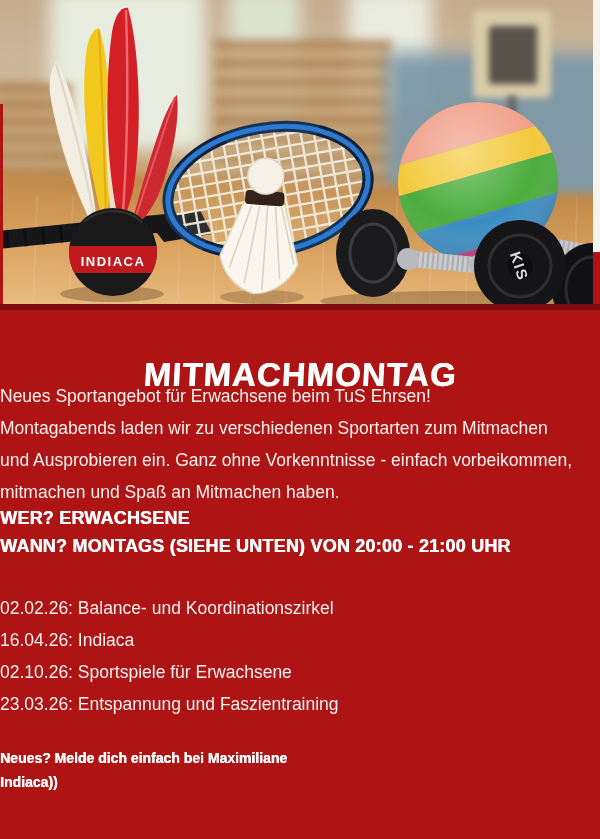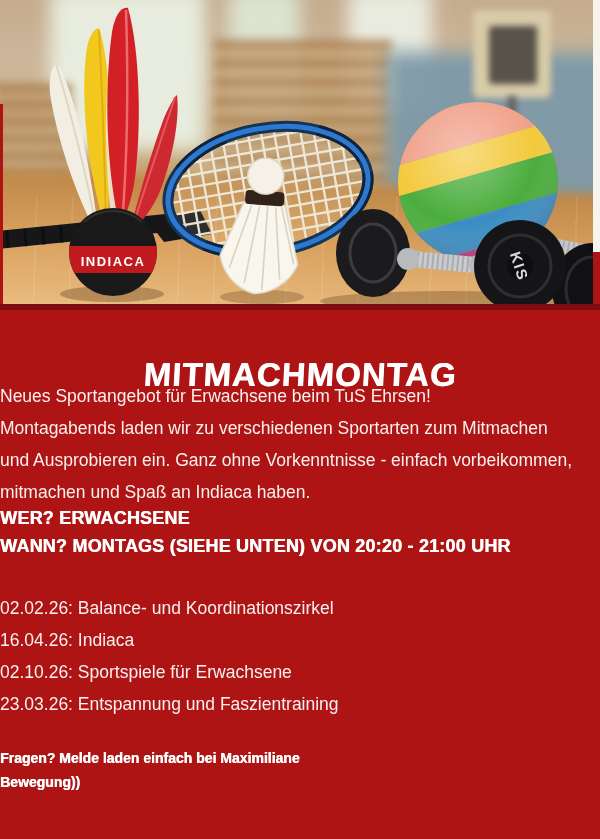"mitmachen und Spaß an Indiaca" span.line { text: Indiaca -> Mitmachen }
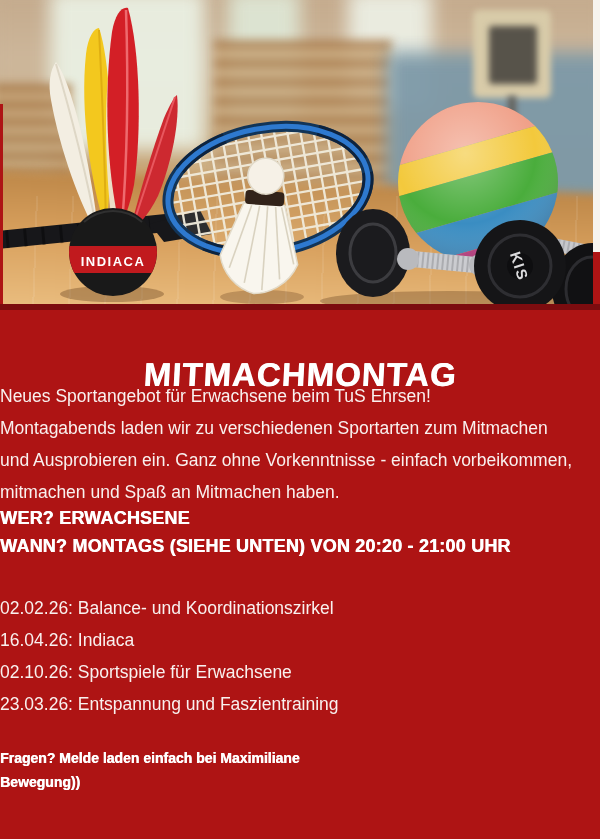"WANN? MONTAGS (SIEHE UNTEN) VON" span.line { text: 20:20 -> 20:00 }
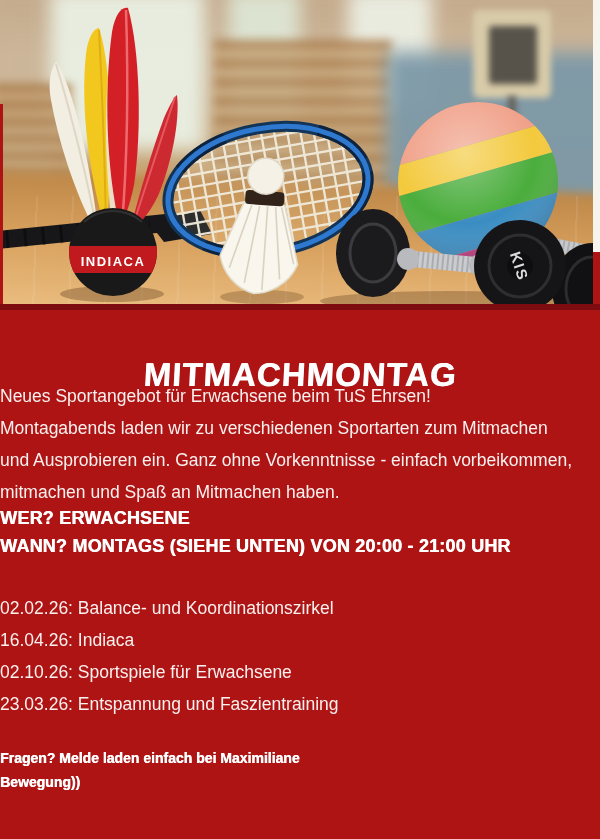"Fragen? Melde laden einfach bei" span.line { text: Fragen? Melde laden -> Neues? Melde dich }
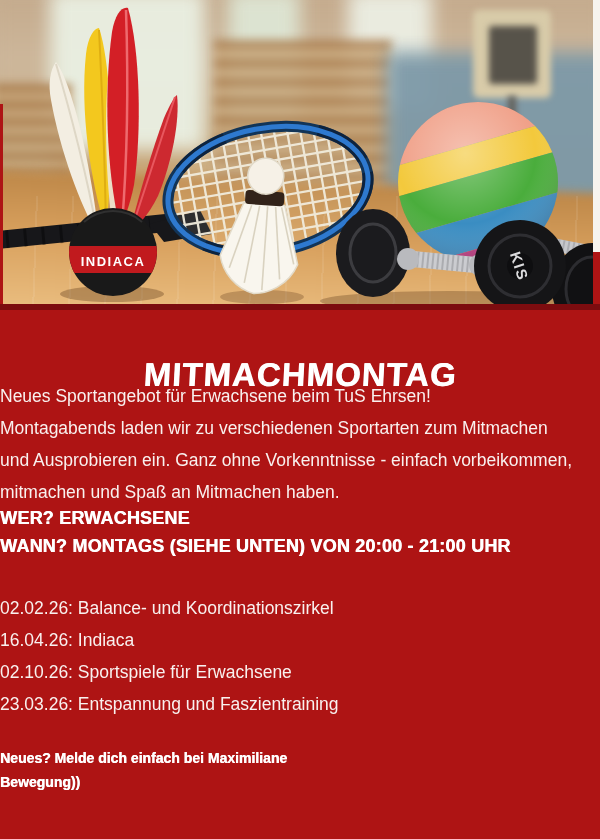"Bewegung))" span.line { text: Bewegung -> Indiaca }
